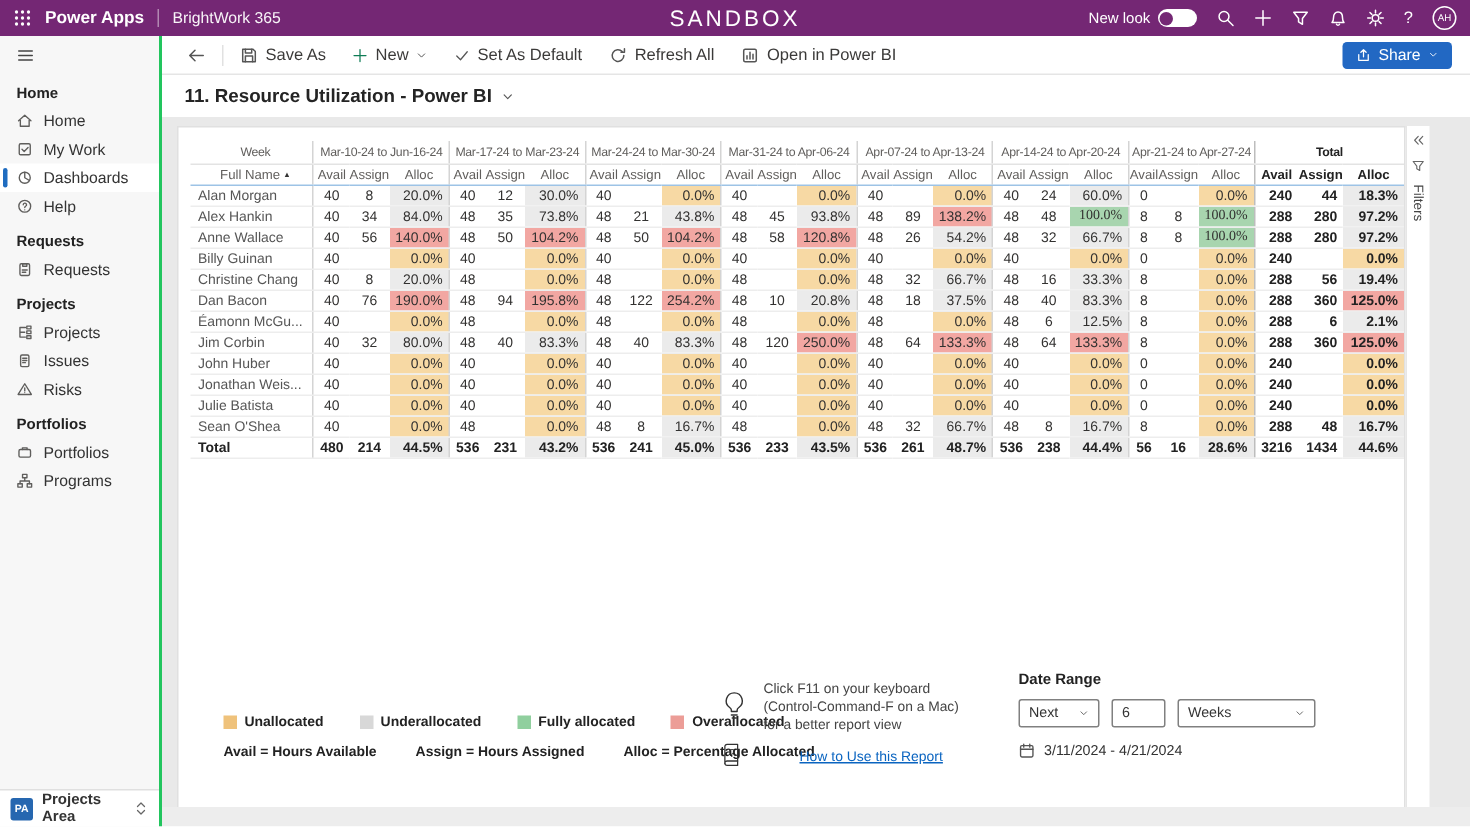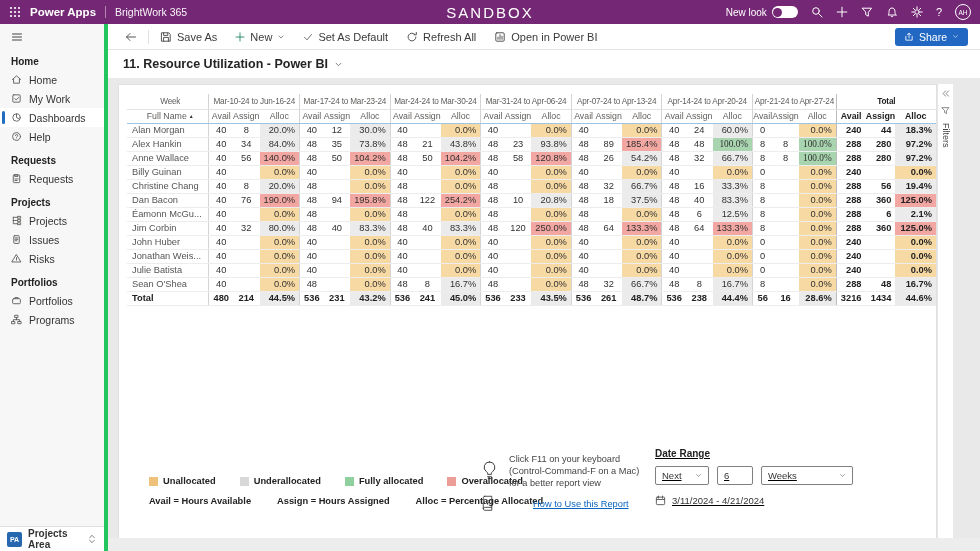"Home" .sidebar { border-right: 4px solid #22c55e -> 2px solid #22c55e }
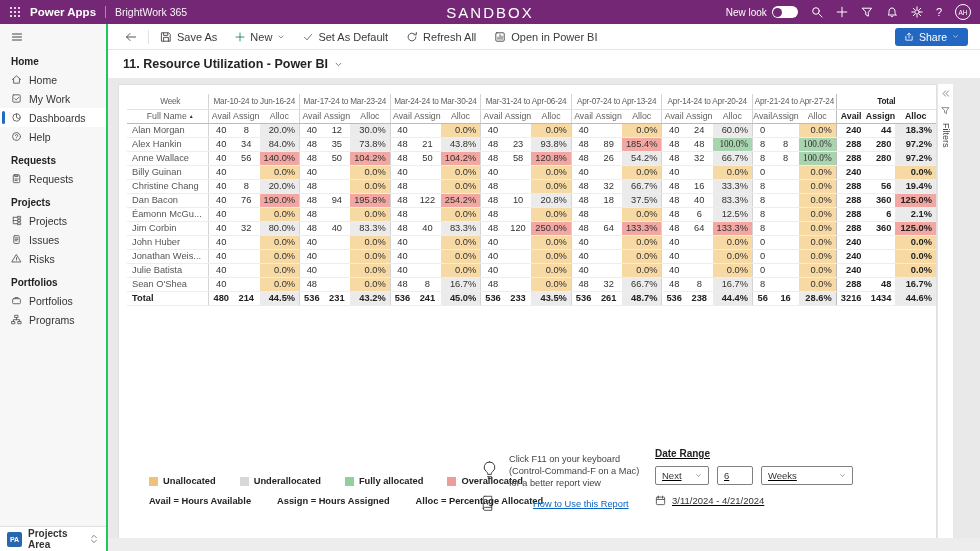"23" td.assign { text: 23 -> 45 }
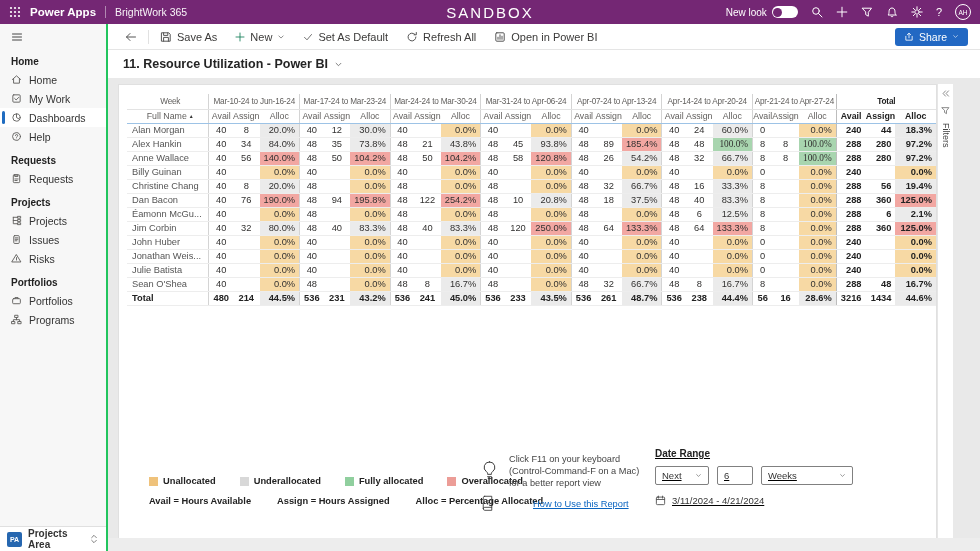"185.4%" td.alloc { text: 185.4% -> 138.2% }
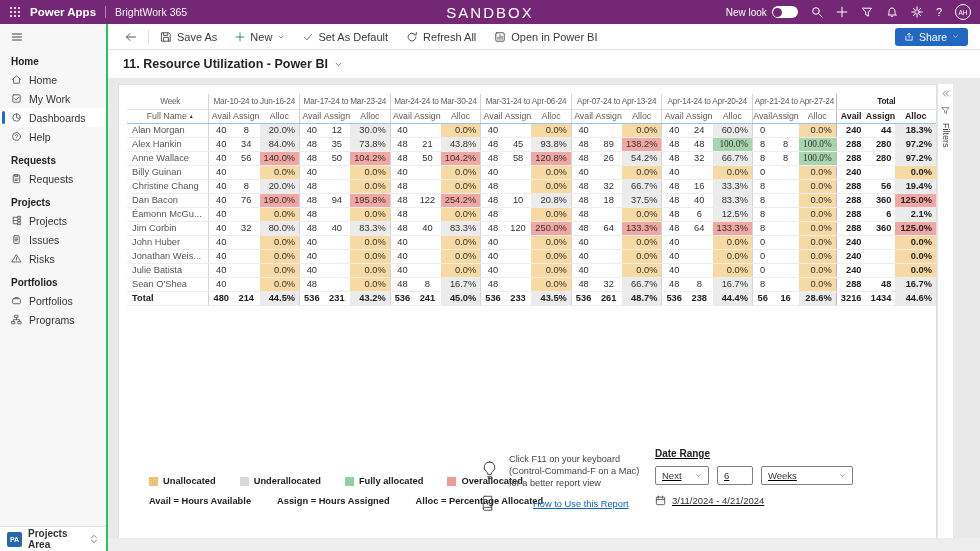"Date Range" .date-block { left: 536px -> 560px; text-decoration: underline -> none }
